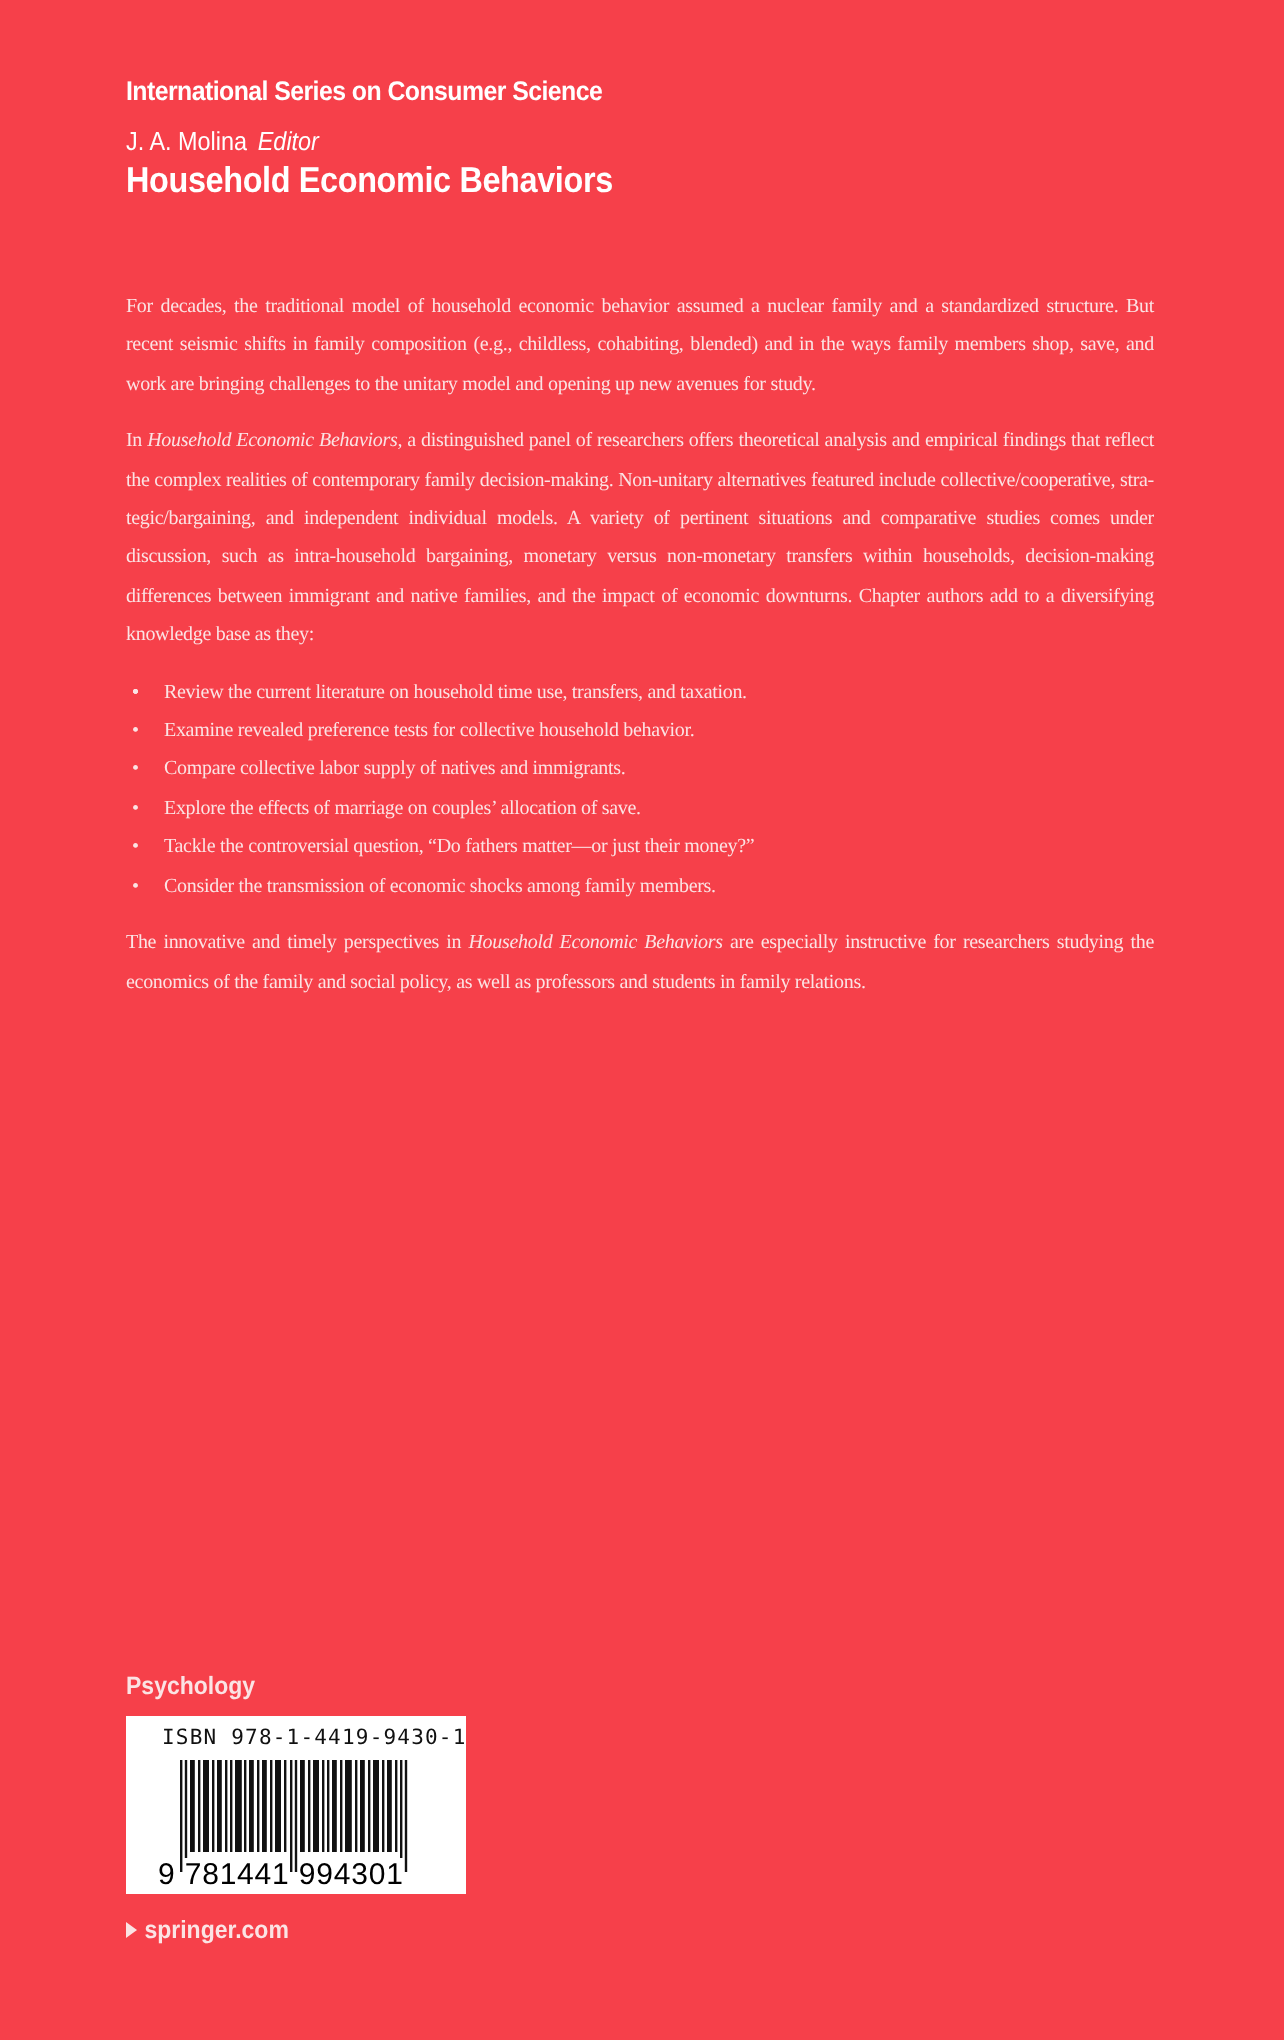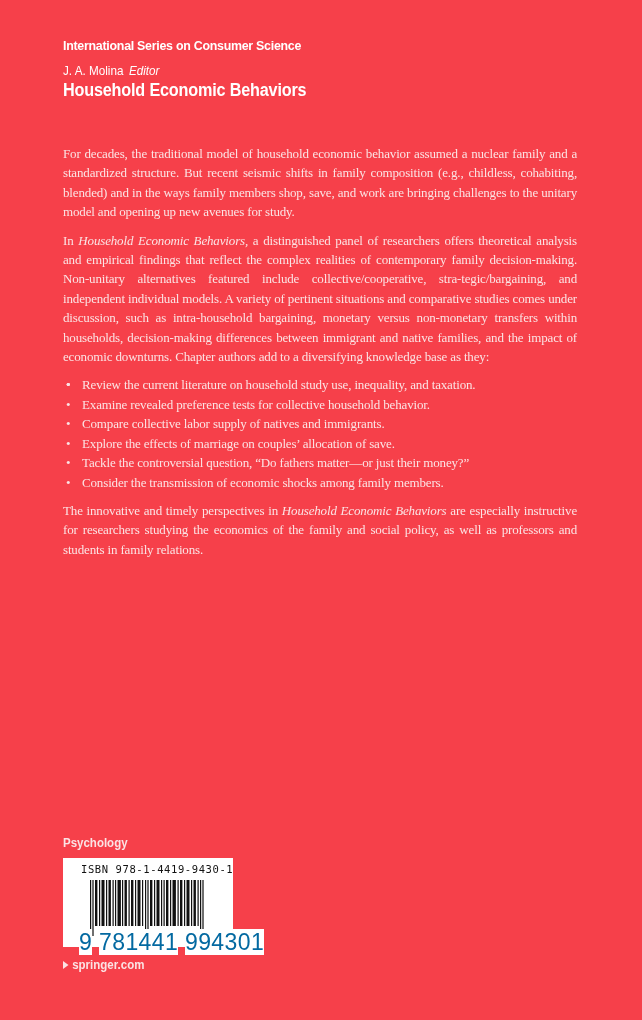"For decades, the traditional model" .body-text { font-size: 13px -> 10px }
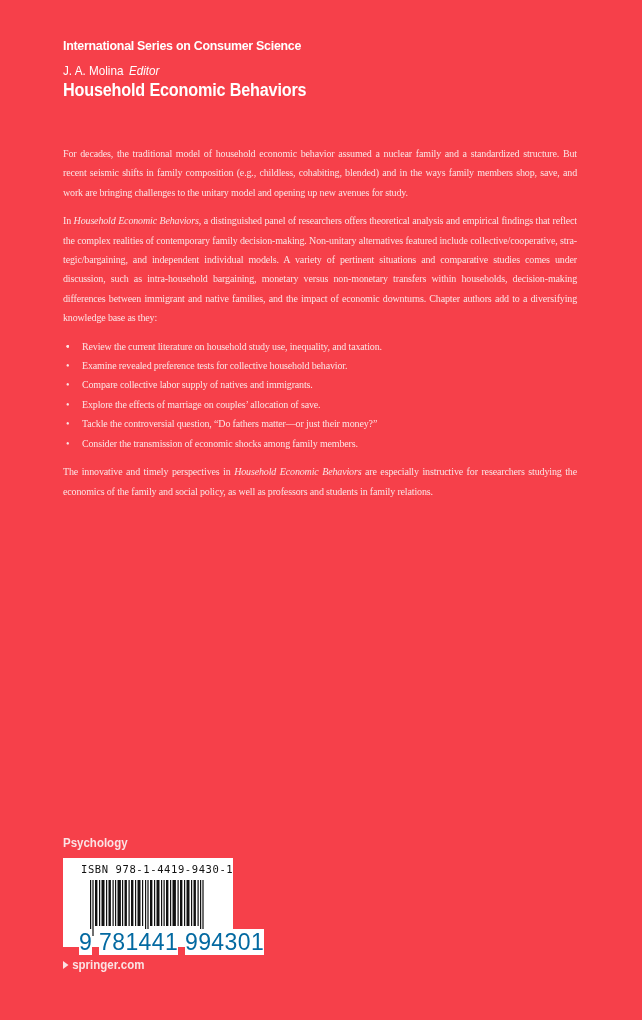"Review the current literature on" span { text: study use, inequality -> time use, transfers }
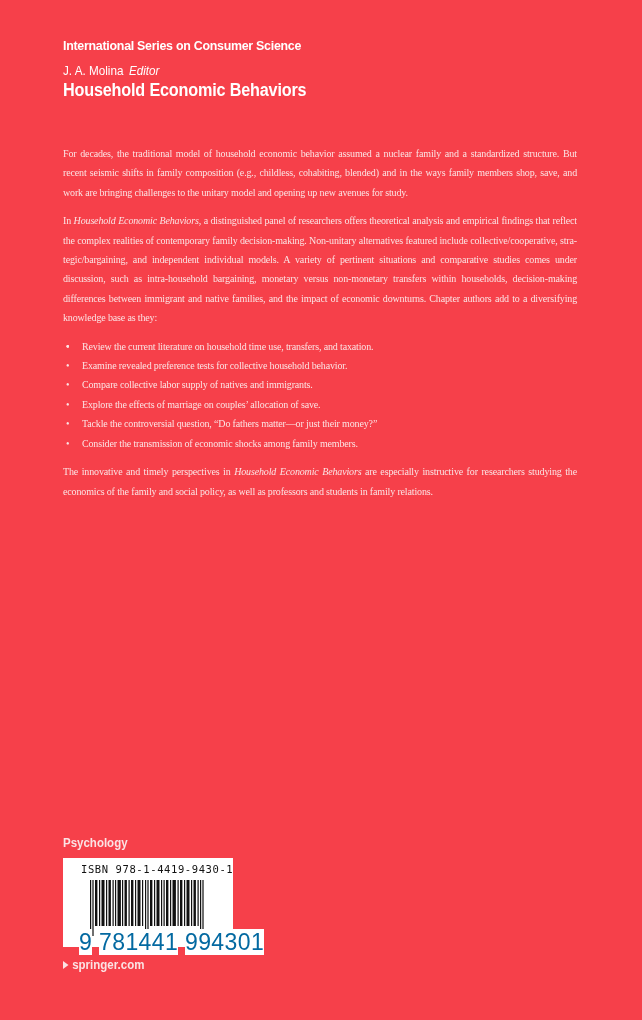"9 781441 994301" .ean-digits { color: #0369a1 -> #000000; font-size: 23px -> 15px }
